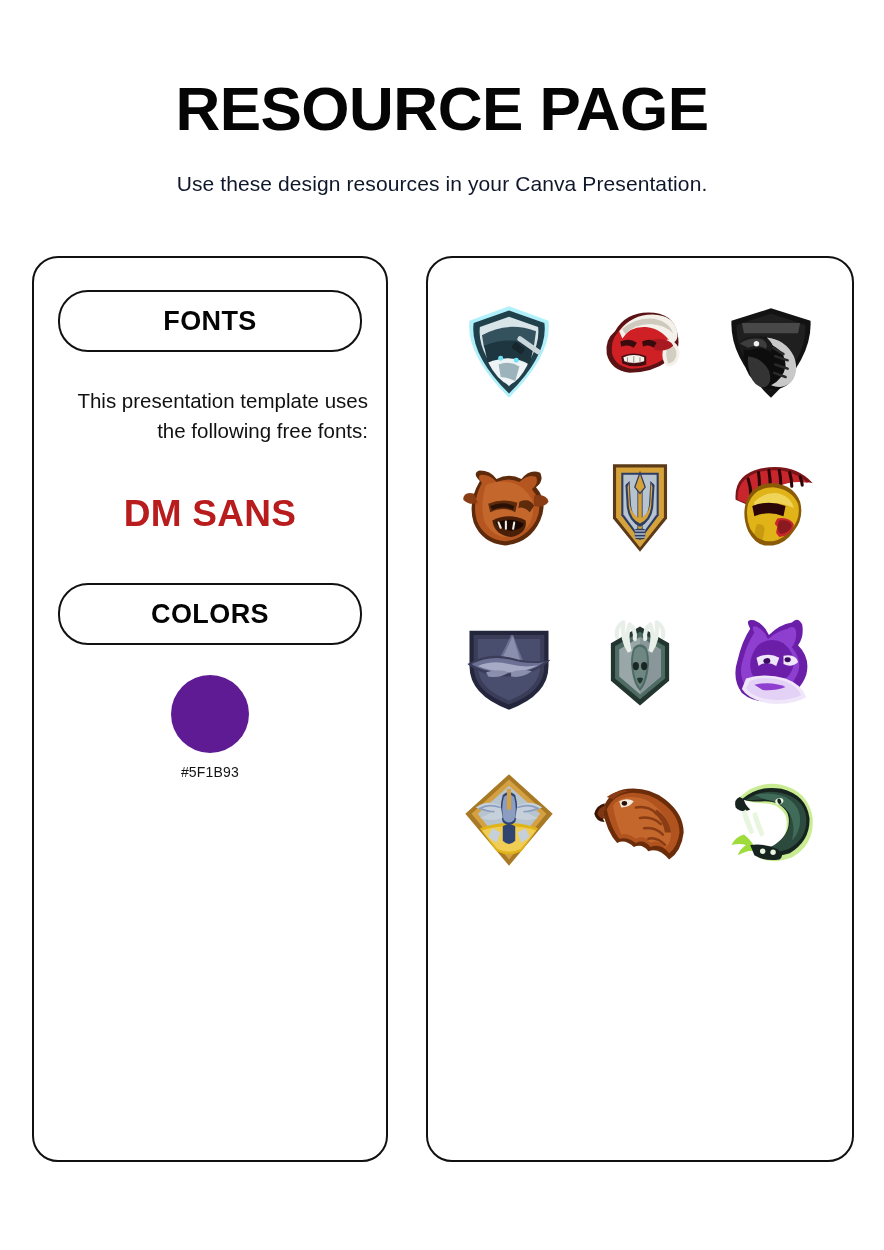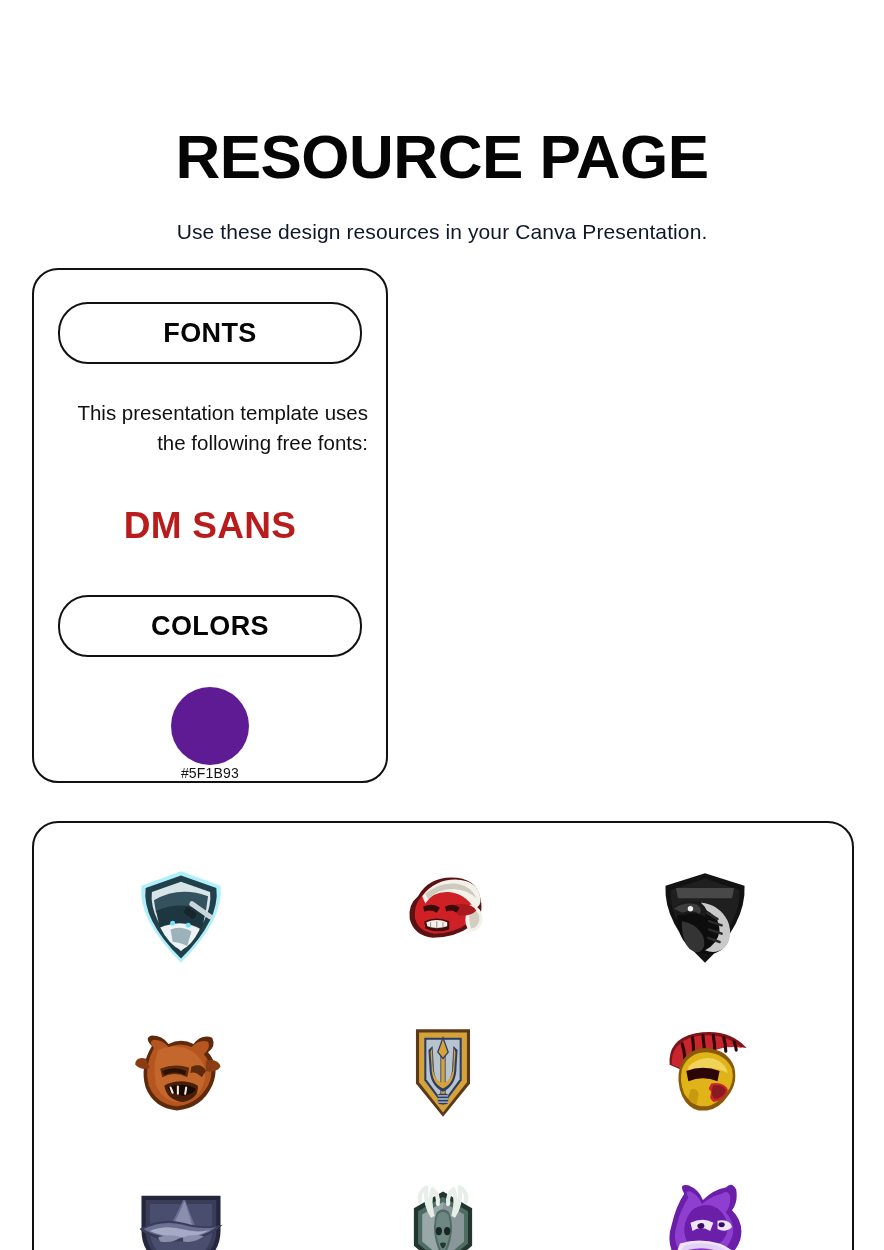"RESOURCE PAGE" .header { margin-top: 12px -> none; padding-top: 114px -> 78px }
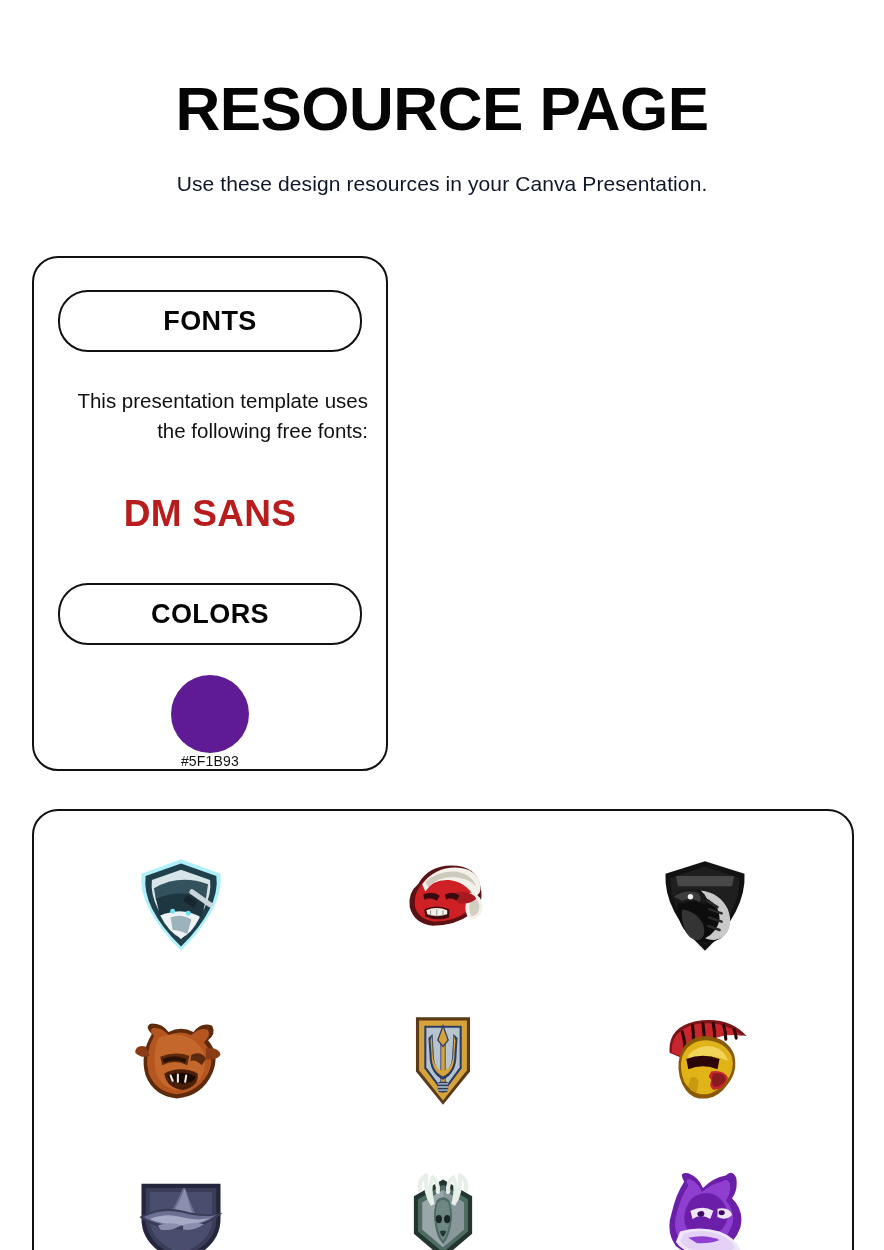"FONTS" .panels { flex-direction: column -> none }
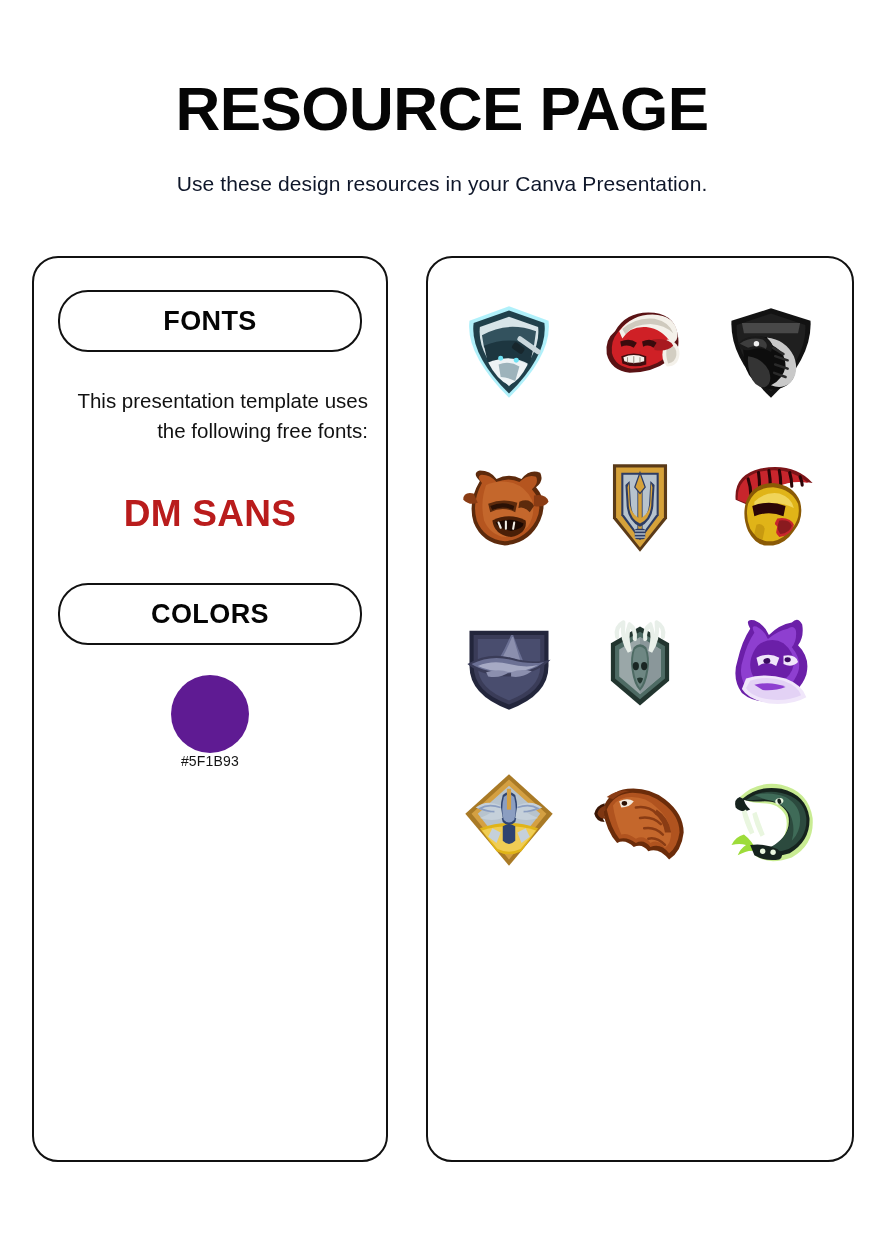"#5F1B93" .swatch-code { margin-top: none -> 11px }
